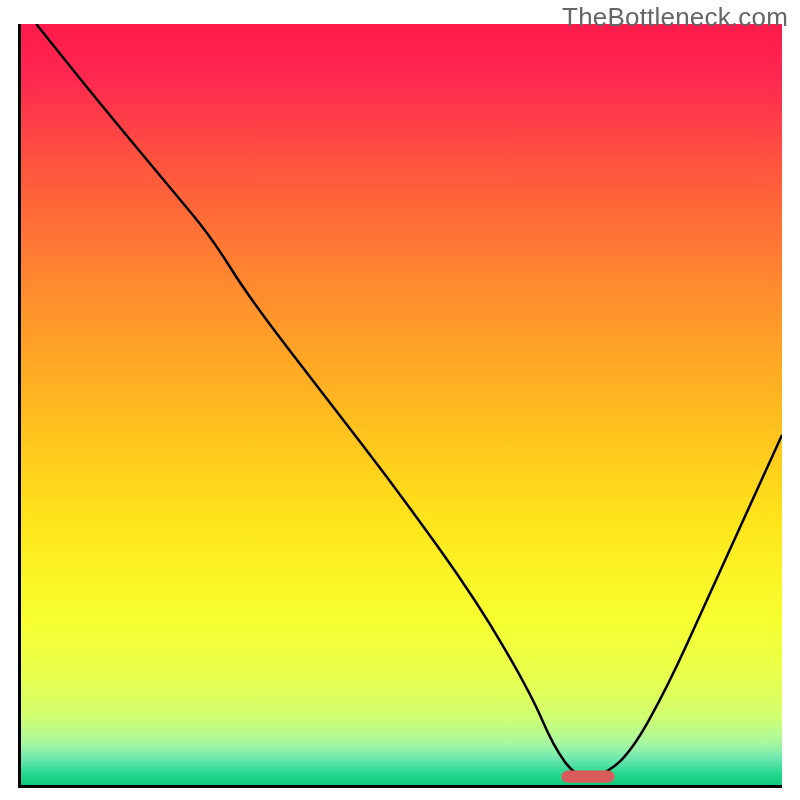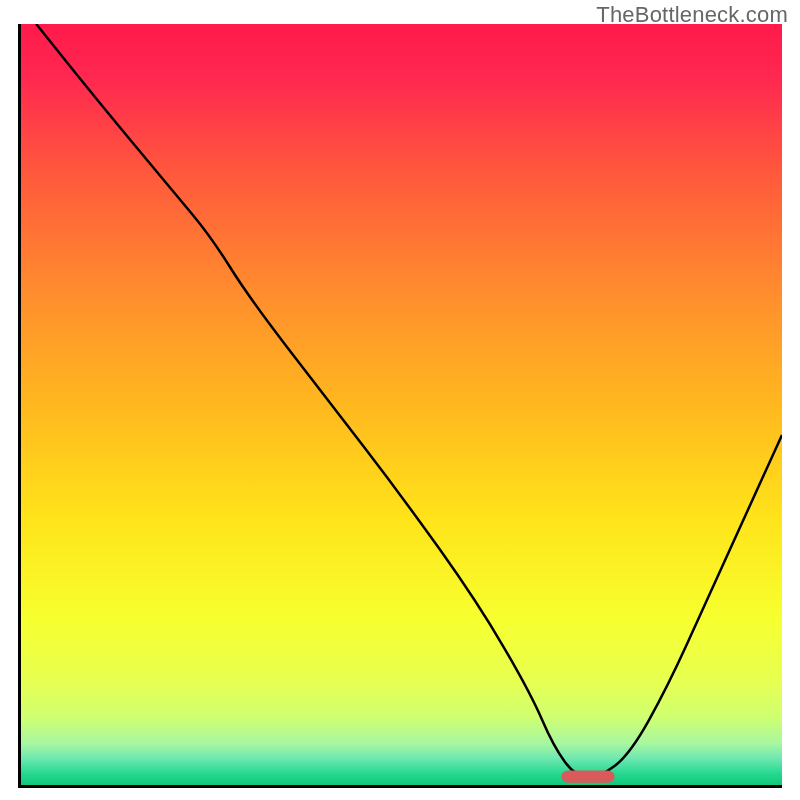"TheBottleneck.com" .watermark { font-size: 22px -> 26px }
